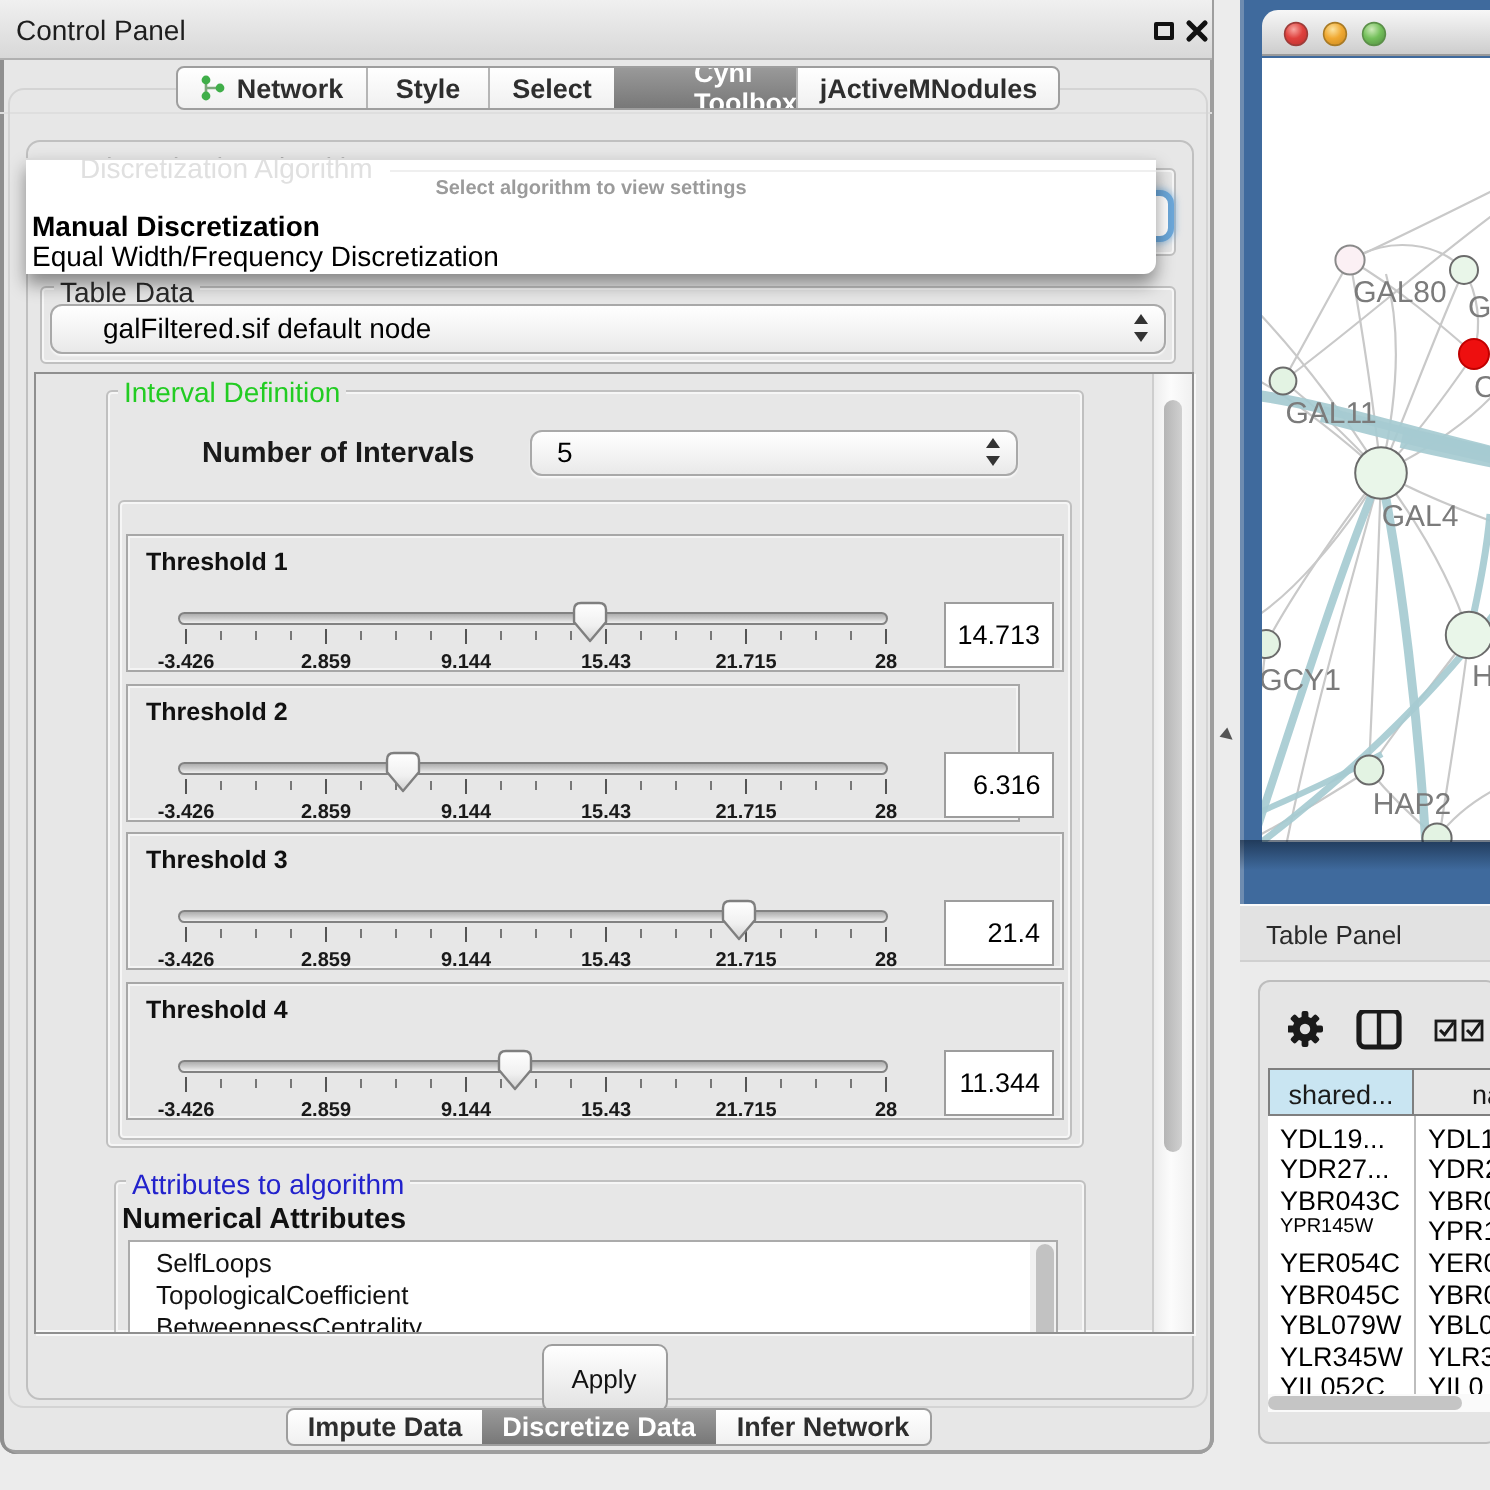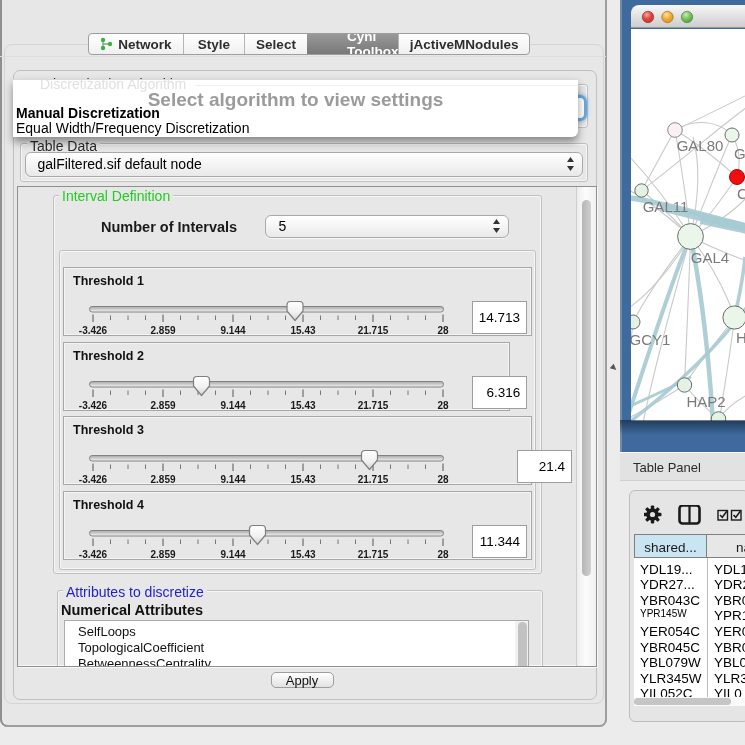"Control Panel" div.abs { html: none -> <div> <div>Control Panel</div> <div></div> <svg> <path></path> </svg> </div> }
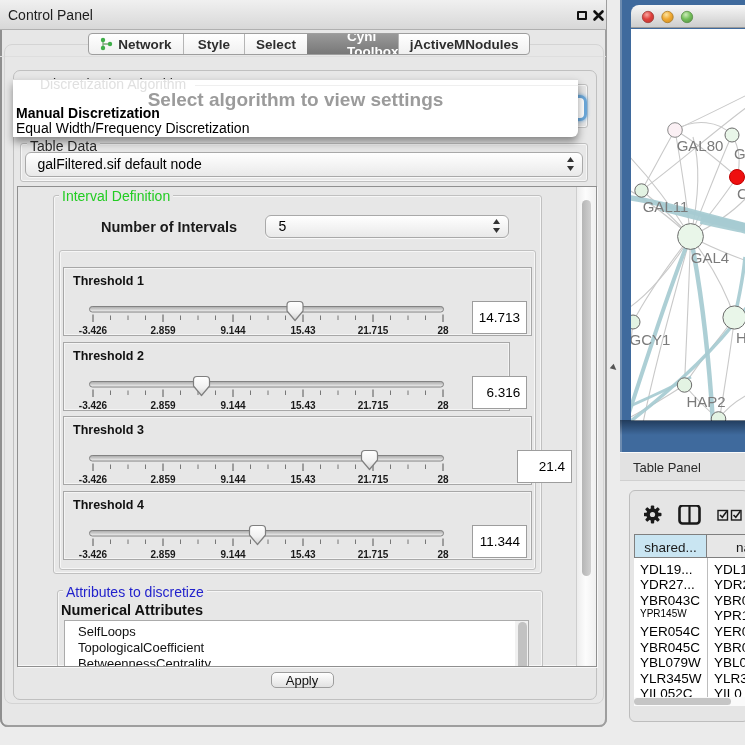"Select algorithm to view settings" div { font-size: 19px -> 10px }
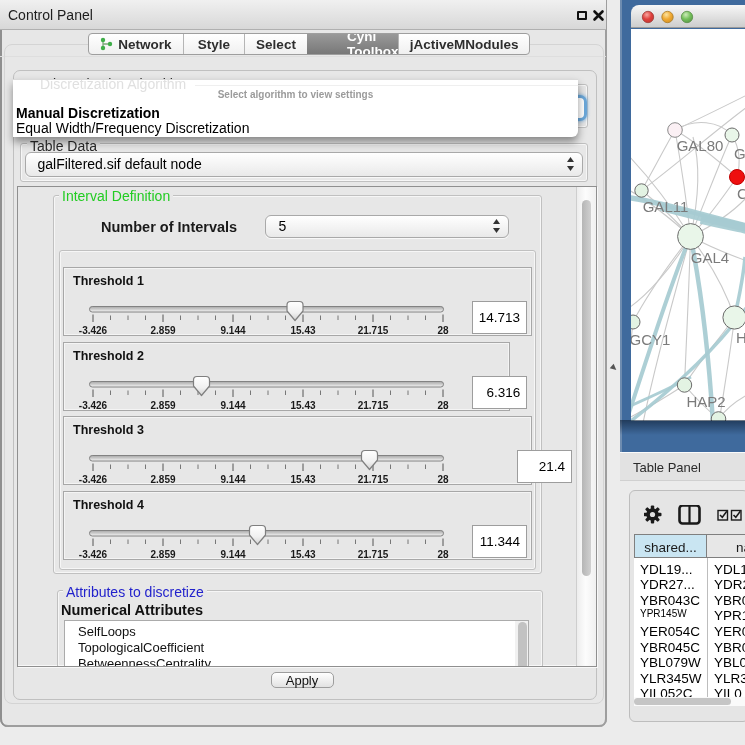"galFiltered.sif default node" span { margin-left: 12px -> 26px }
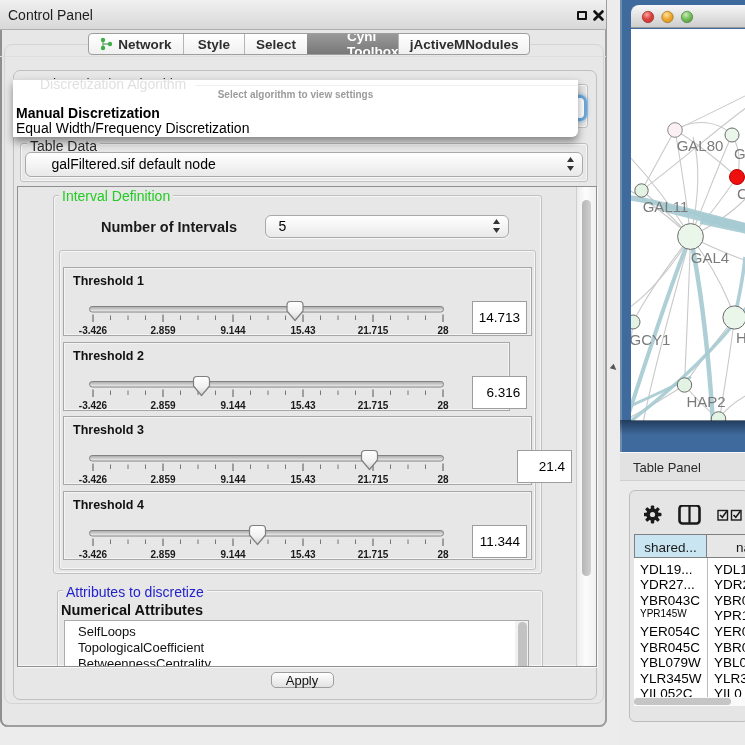"21.4" div.abs { margin-left: 45px -> none }
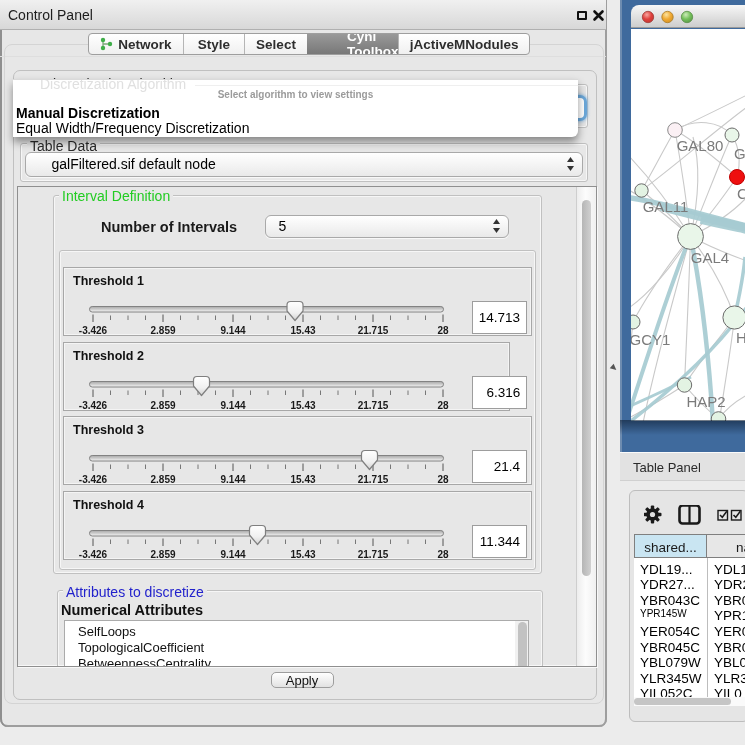"Attributes to discretize" div.abs { text: discretize -> algorithm }
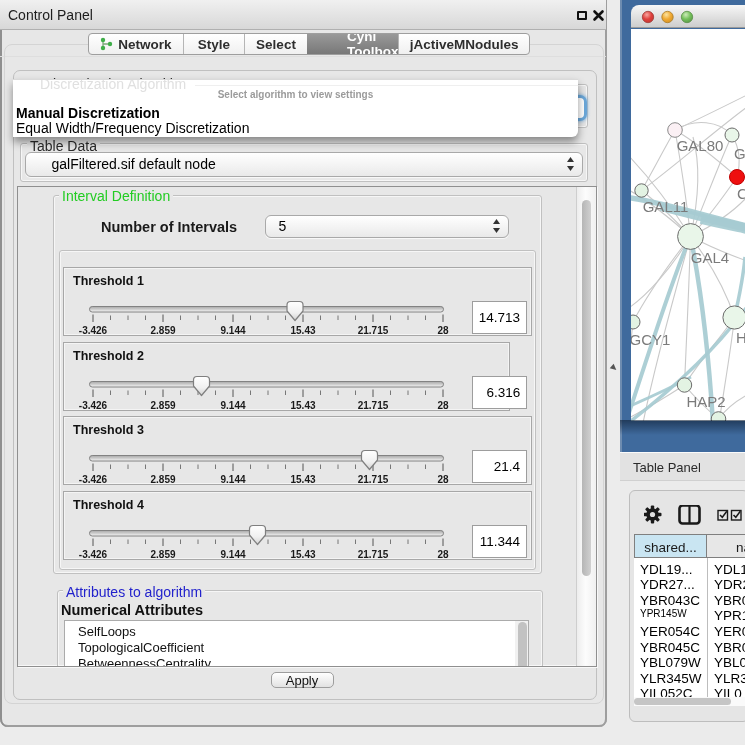"Apply" div.abs { height: 16px -> 34px }
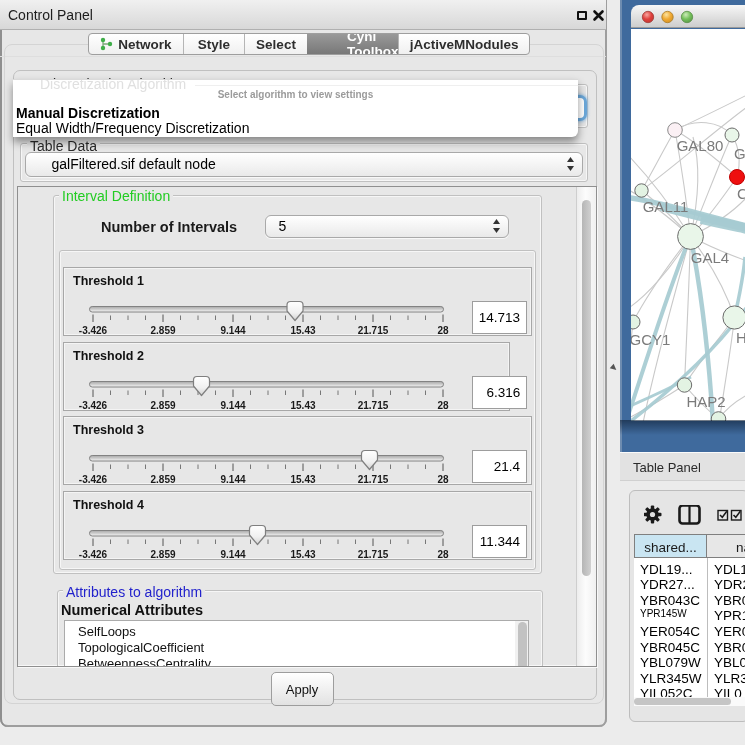"Impute Data" div.abs { html: none -> <div> <div>Impute Data</div> <div>Discretize Data</div> <div>Infer Network</div> </div> }
